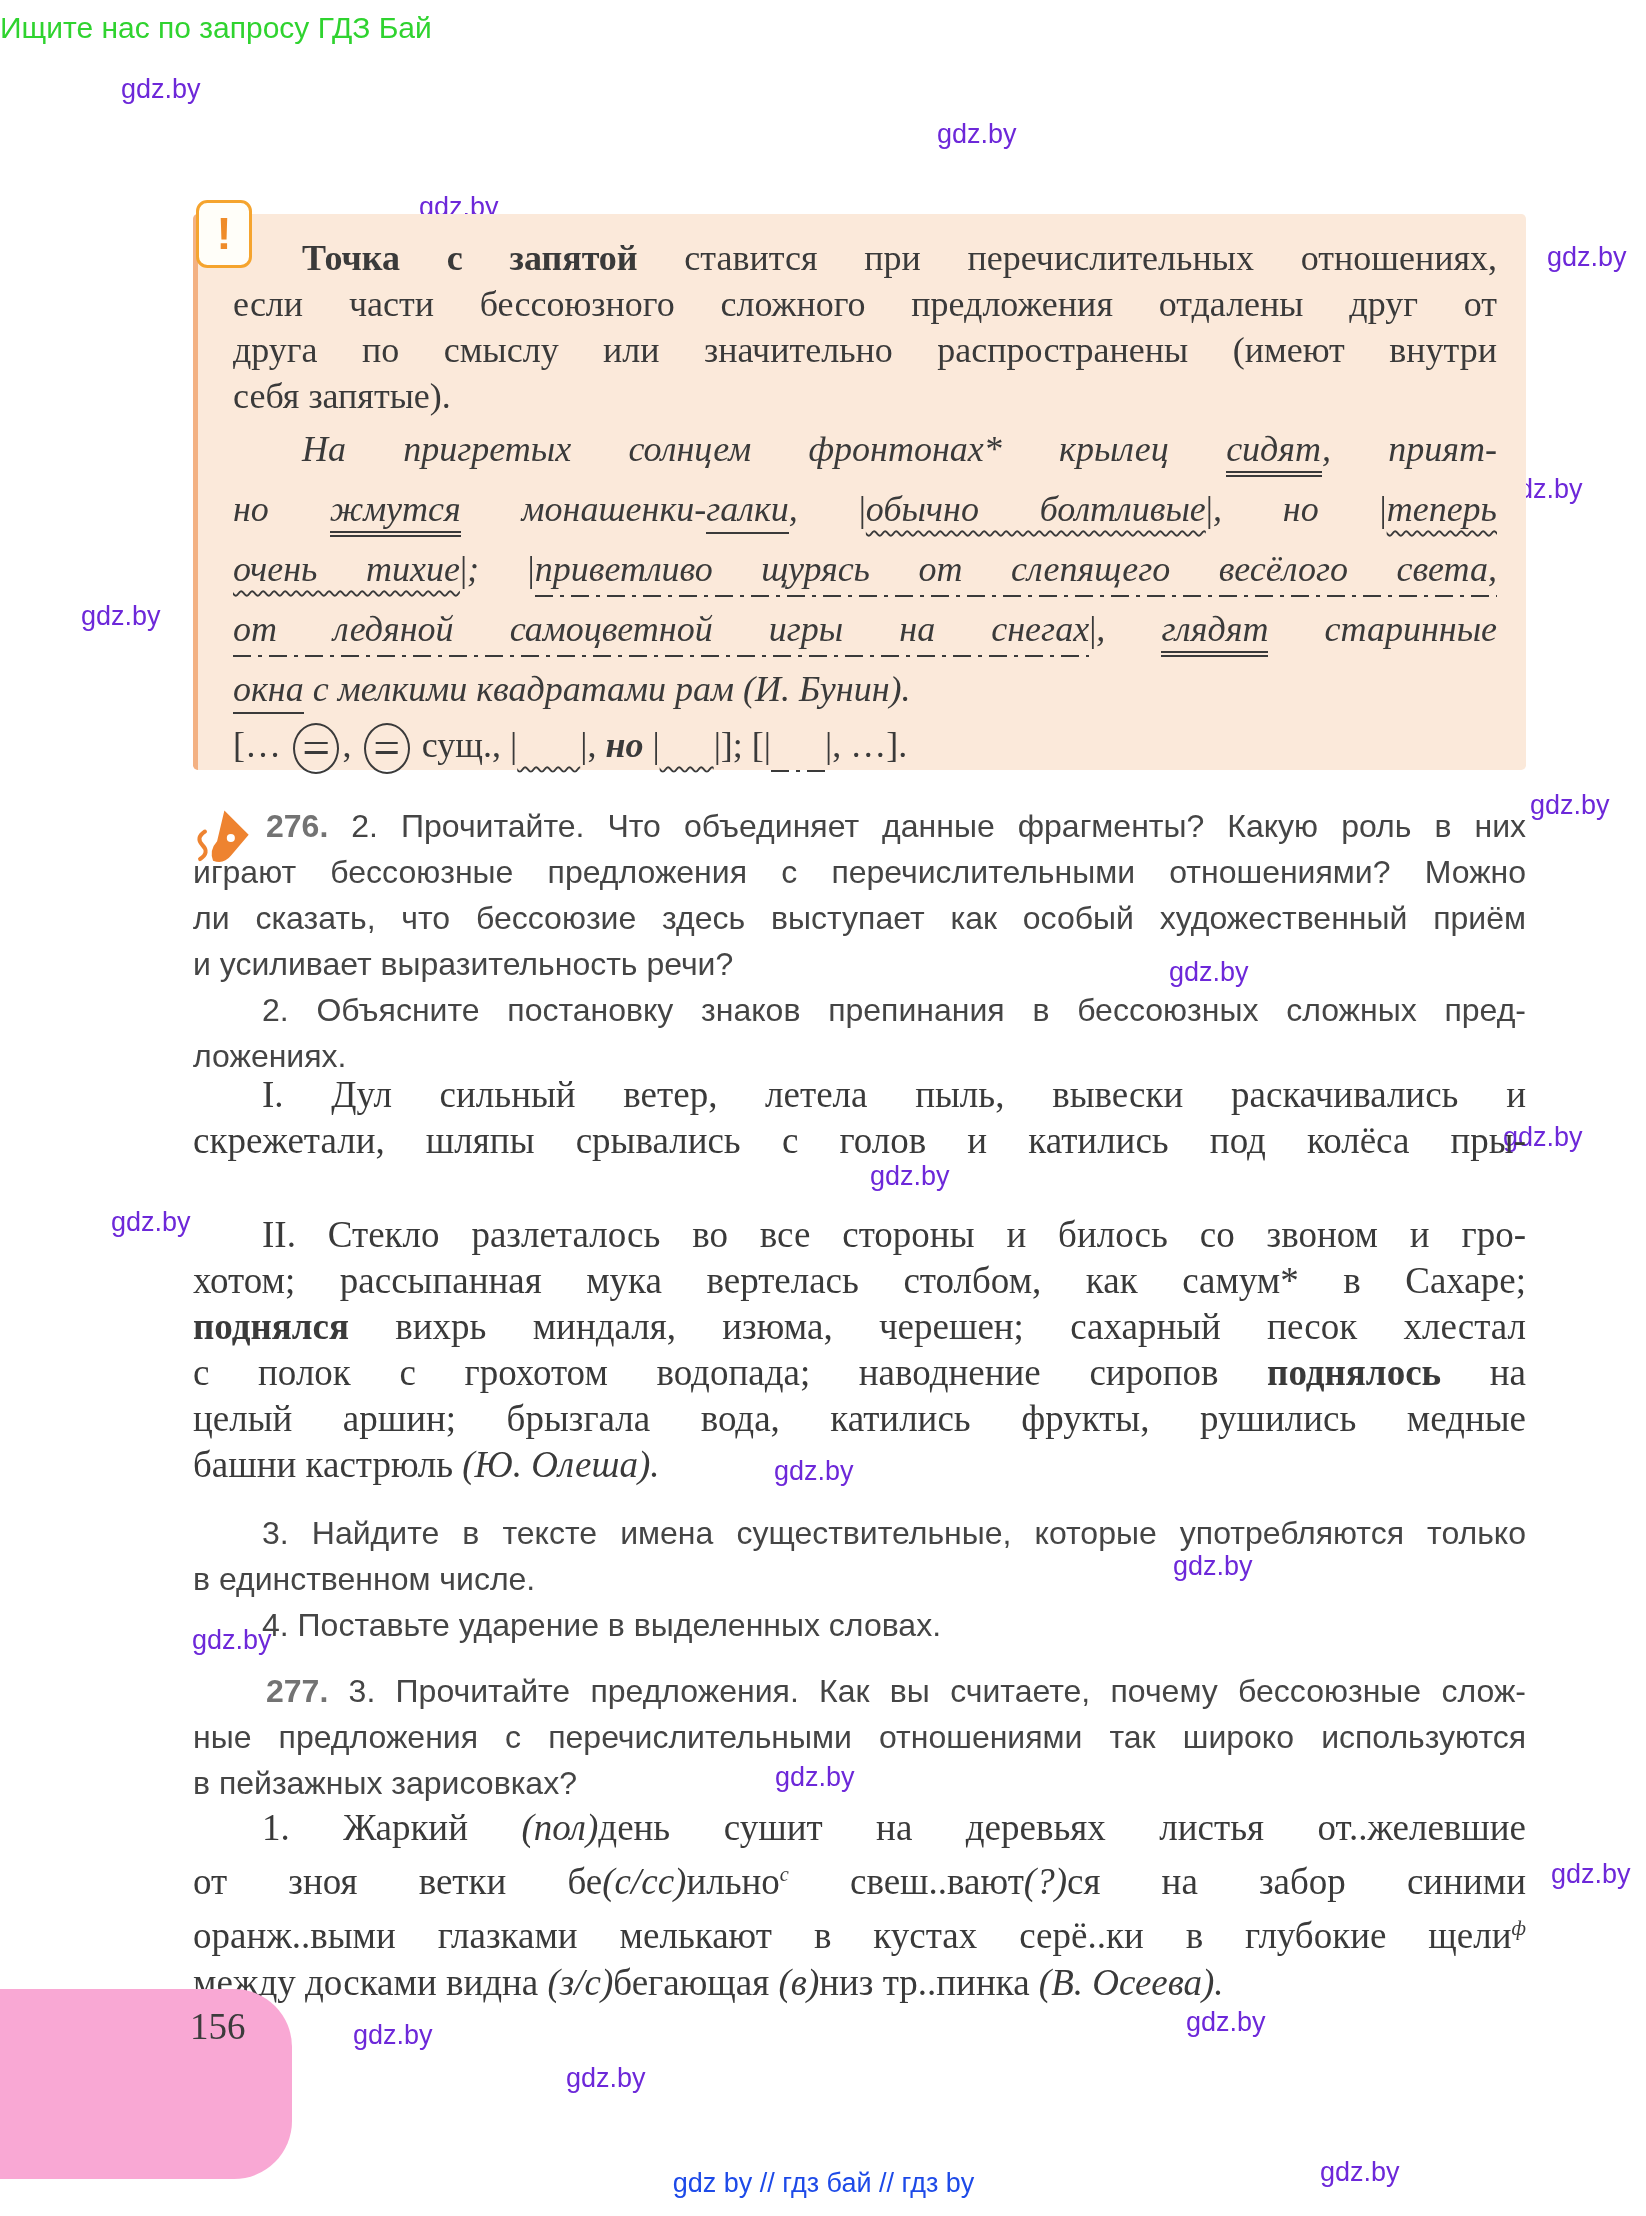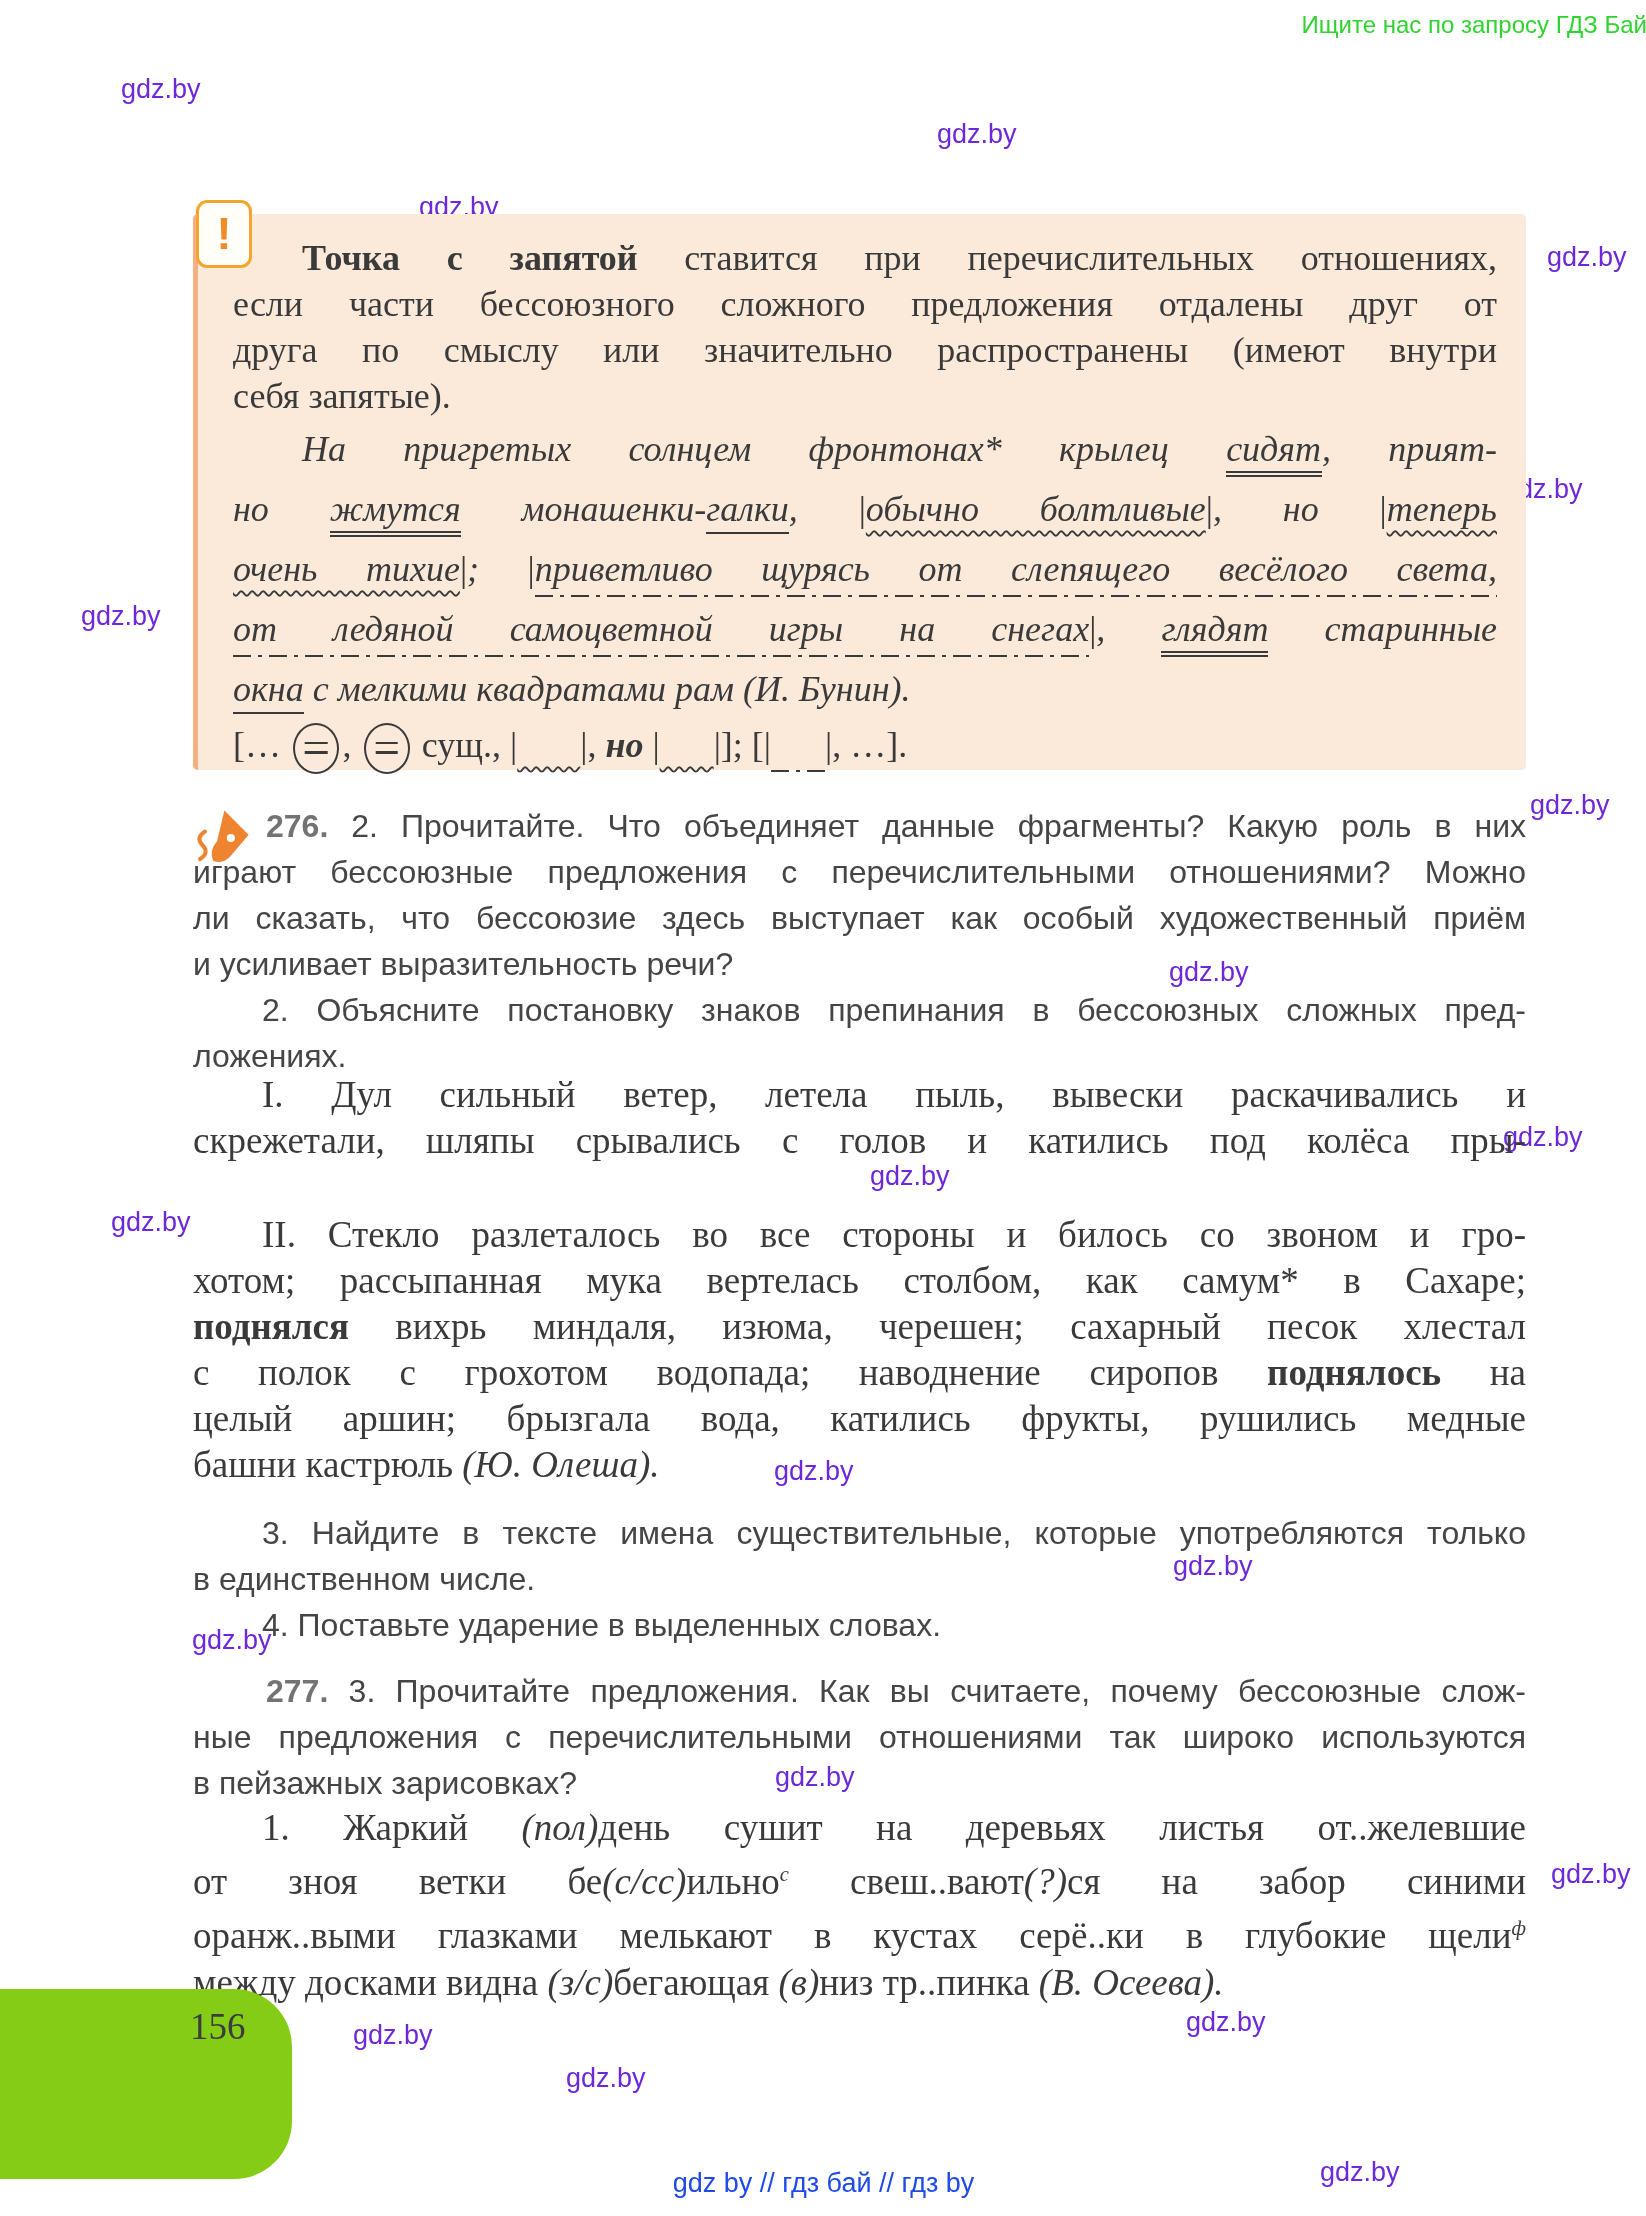"Ищите нас по запросу ГДЗ" .top-banner { font-size: 24px -> 30px; text-align: right -> left }
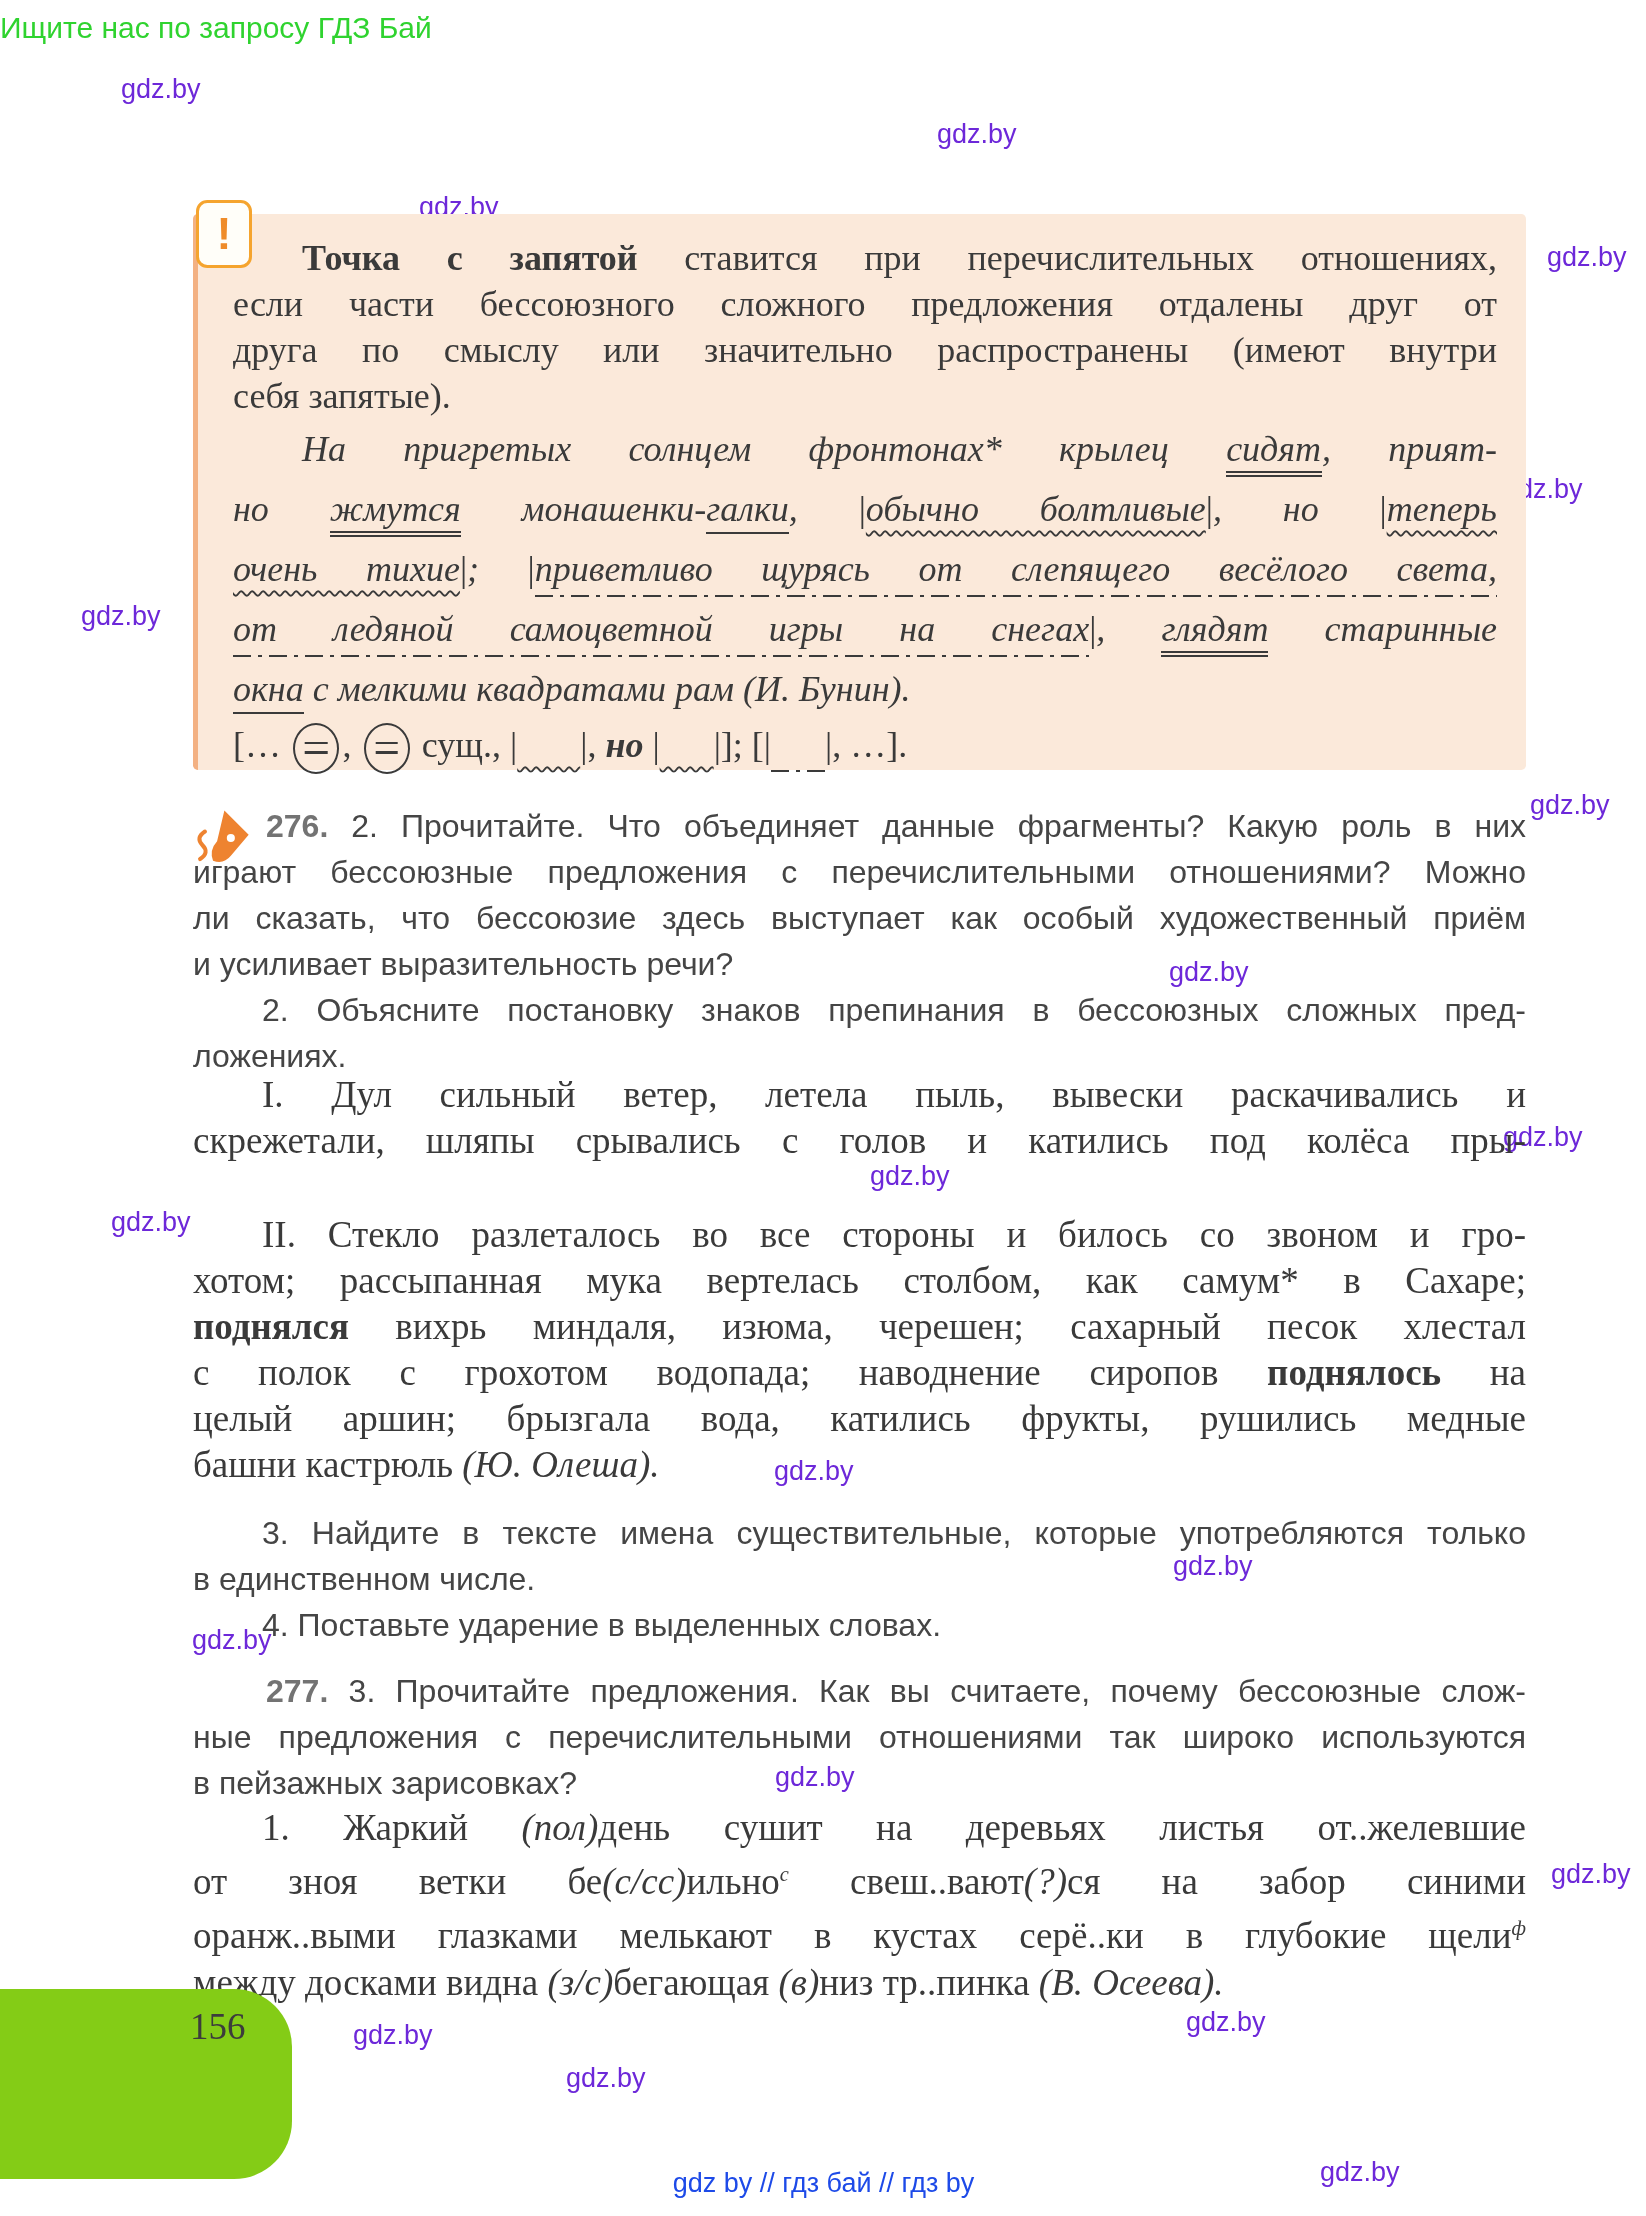"156" .pagenum-box { background: #84cc16 -> #f9a8d4 }
